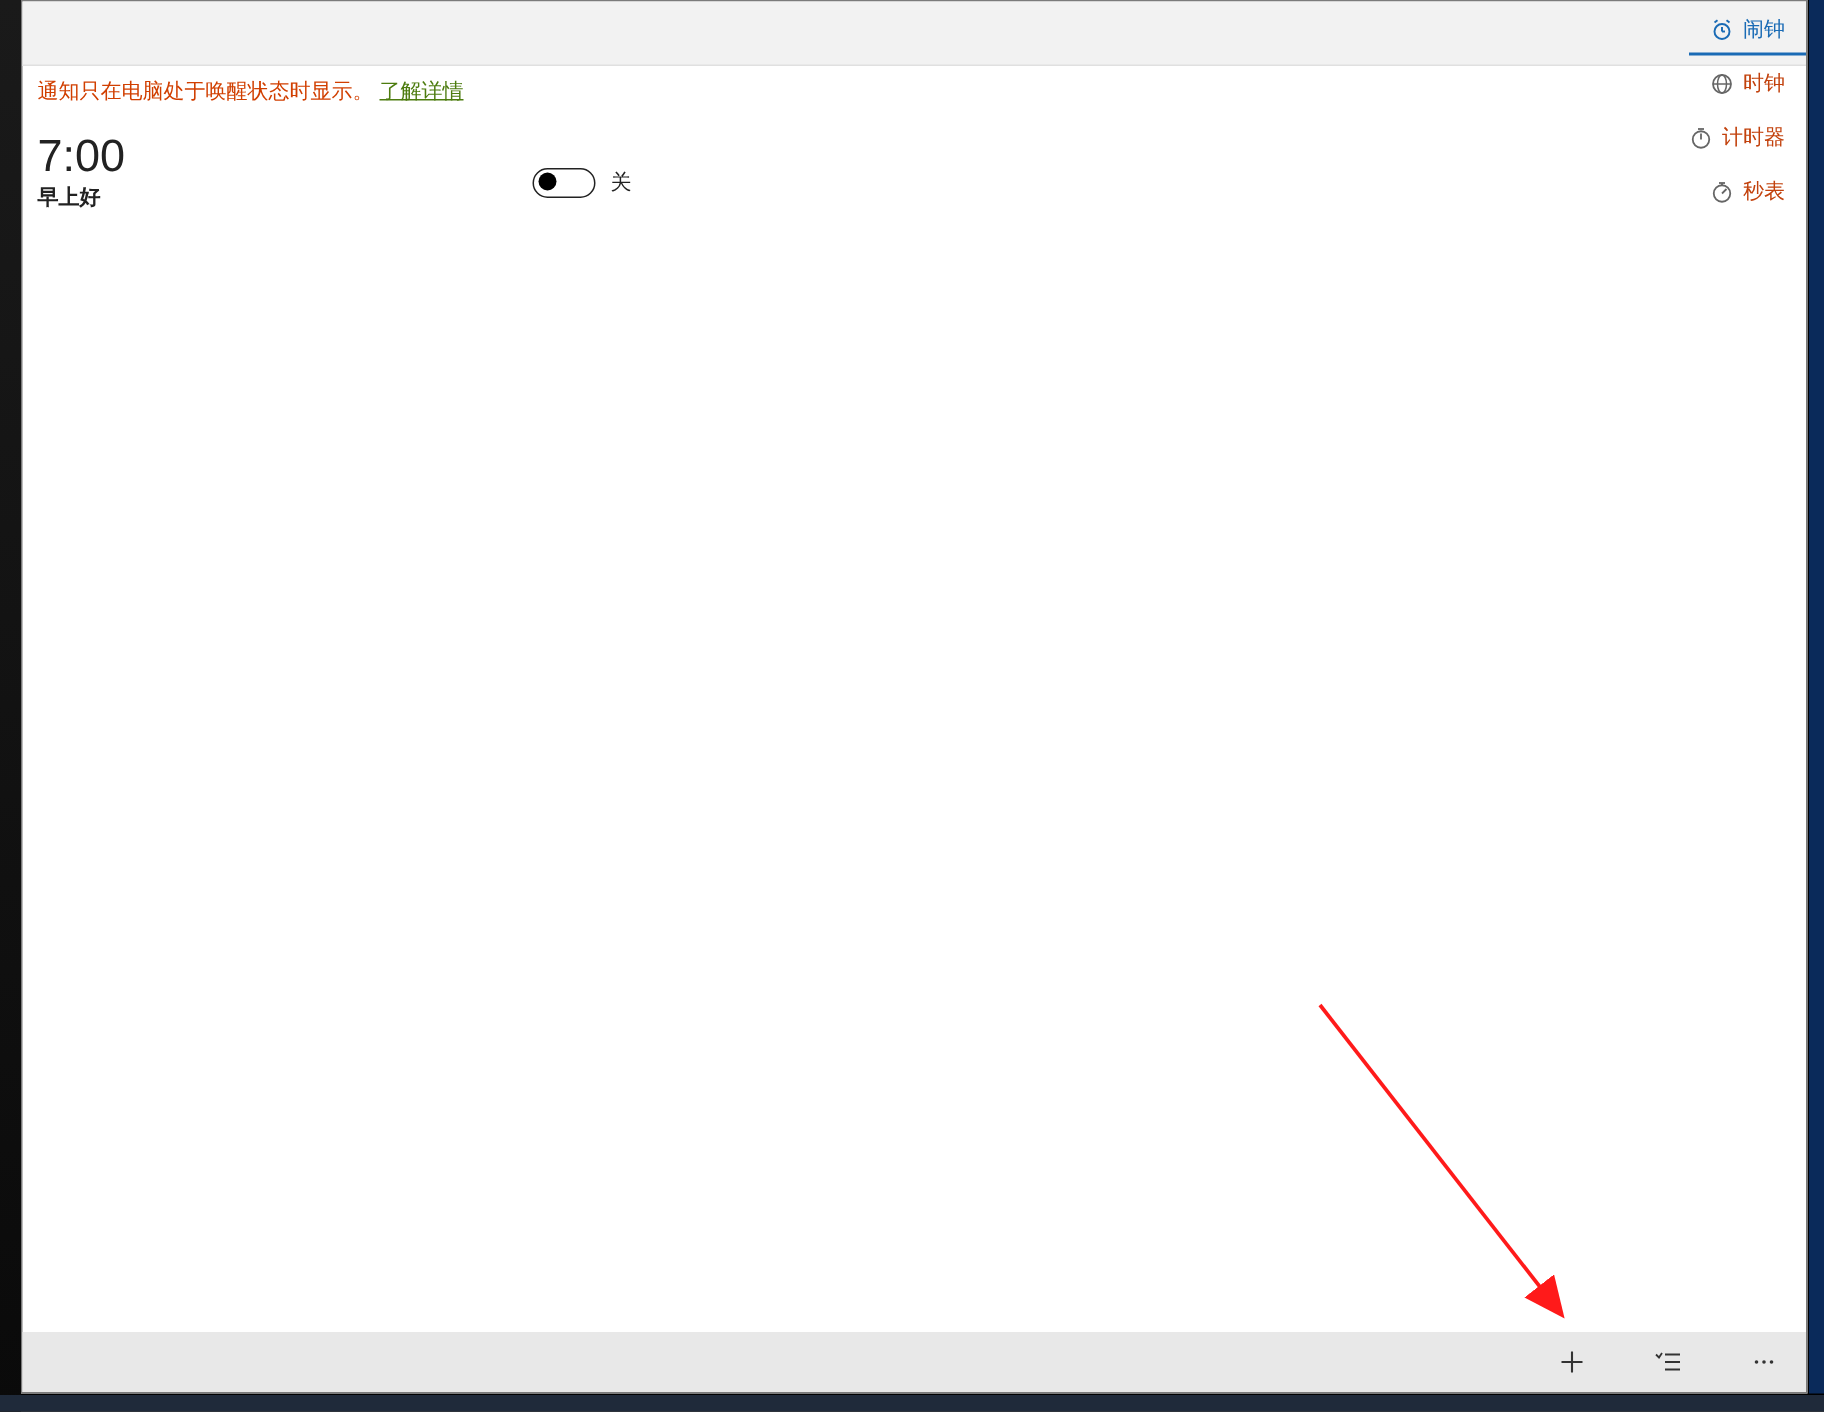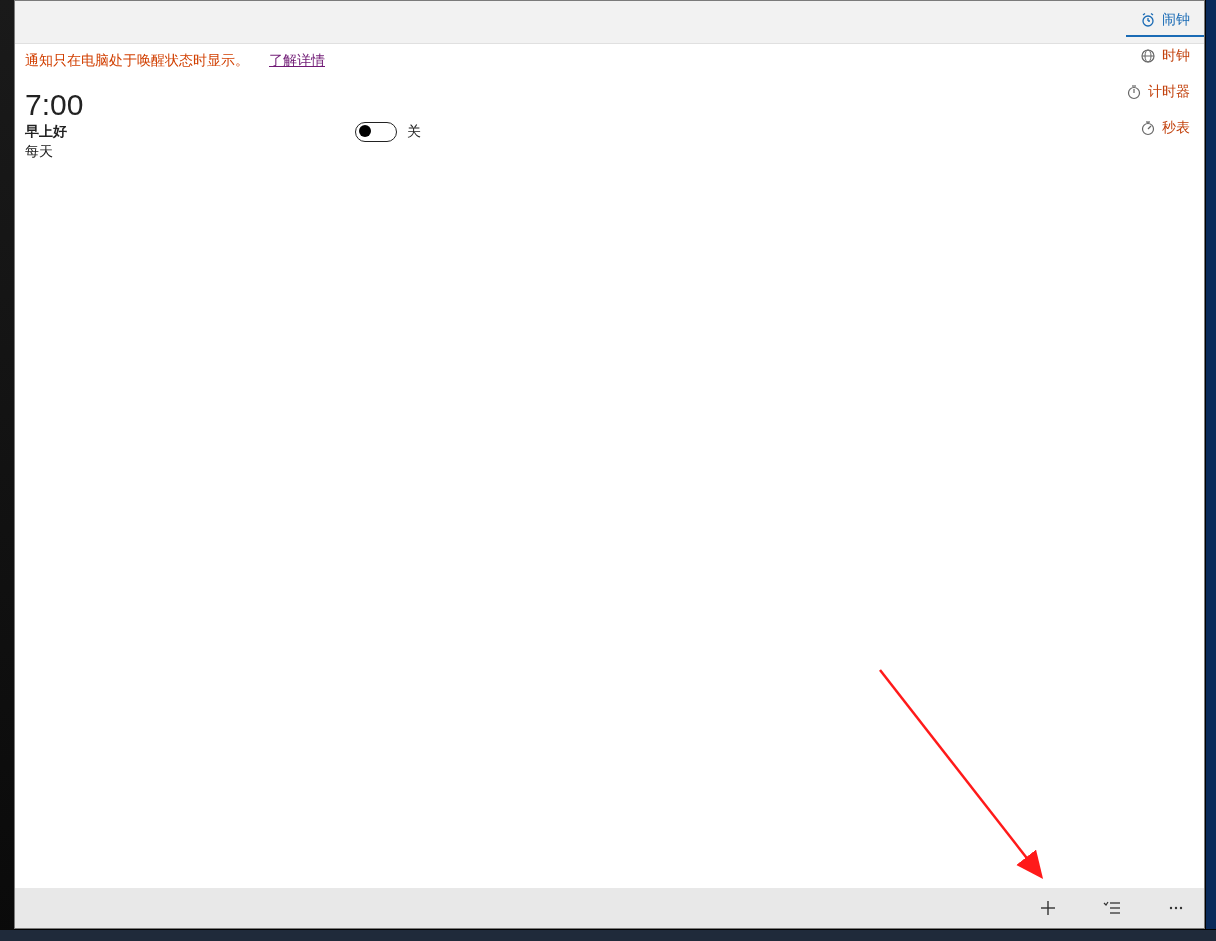"了解详情" .notice-link { color: #701a75 -> #4d7c0f; margin-left: 16px -> none }
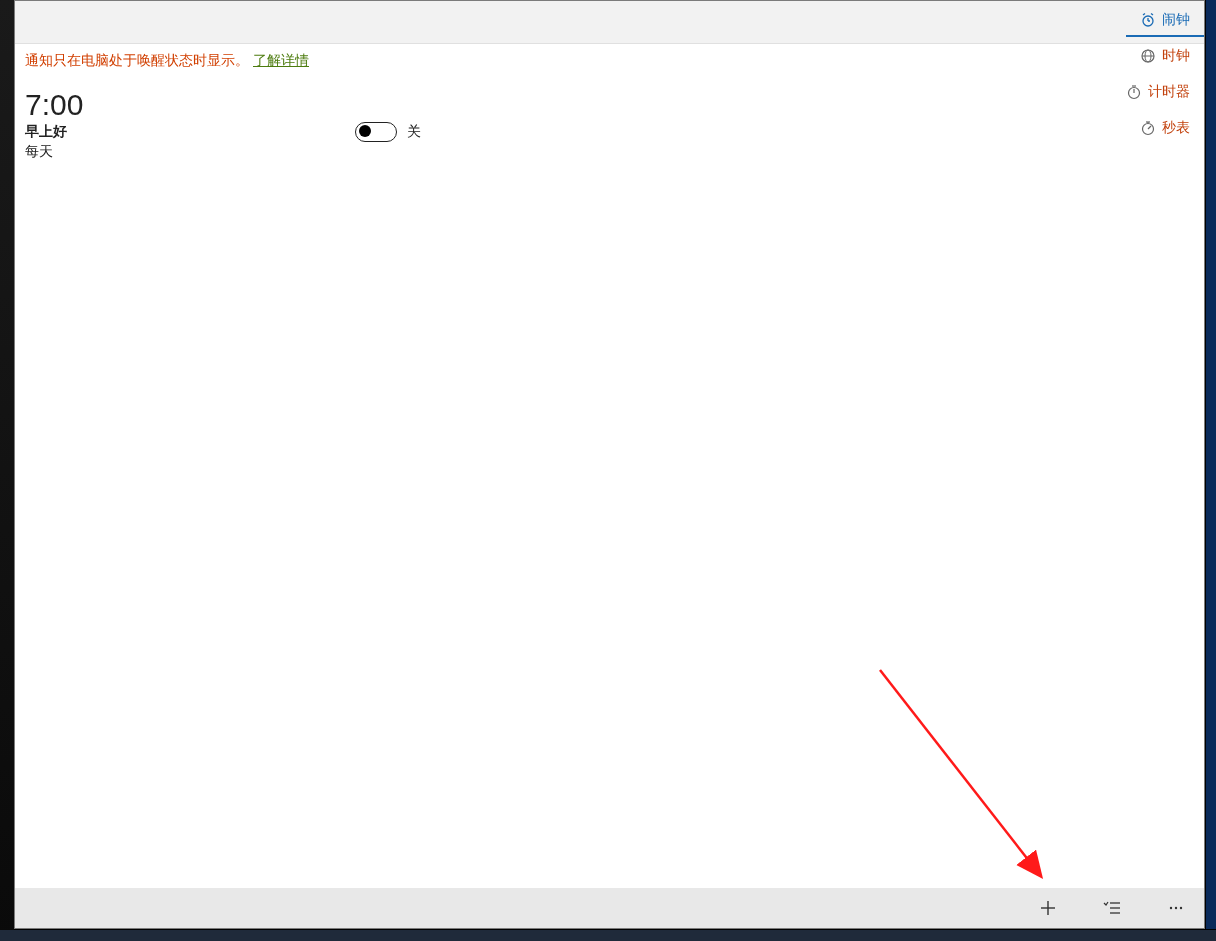"每天" div.alarm-repeat { html: <div>每天</div> -> none }
